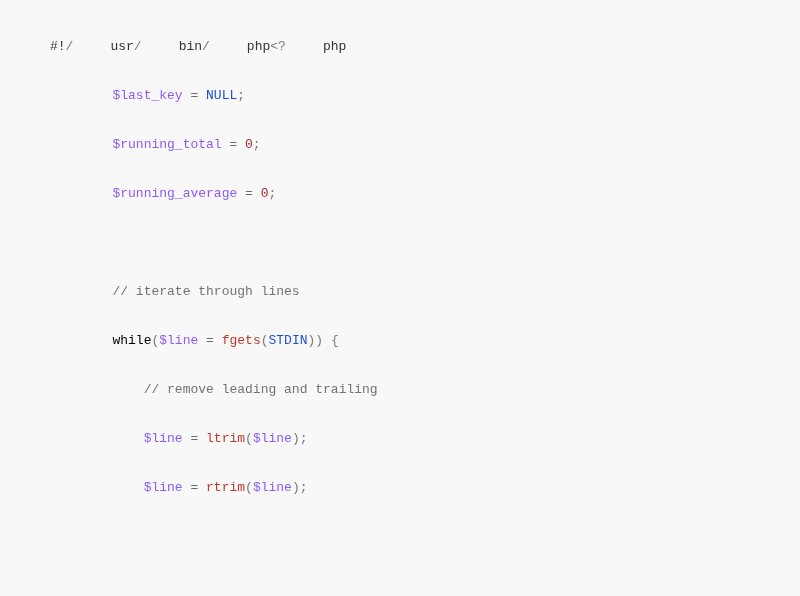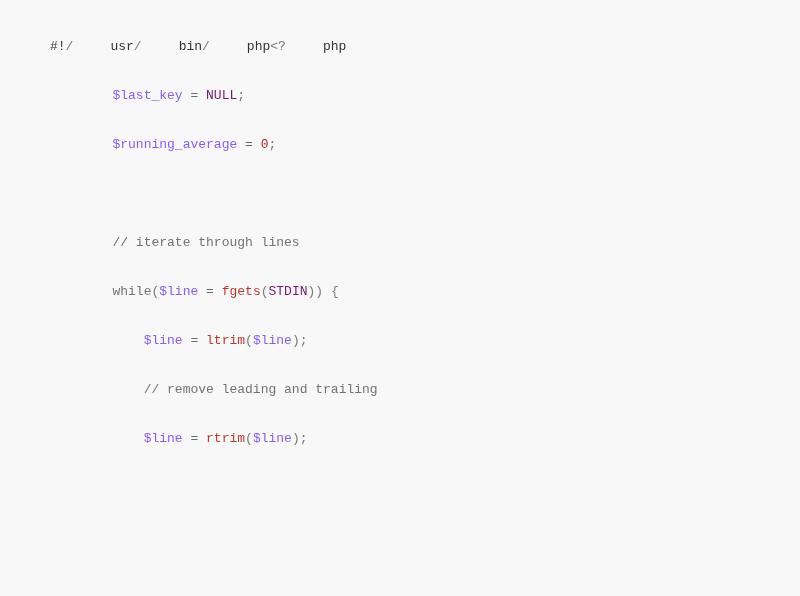"NULL" .t-null { color: #701a75 -> #1d4ed8 }
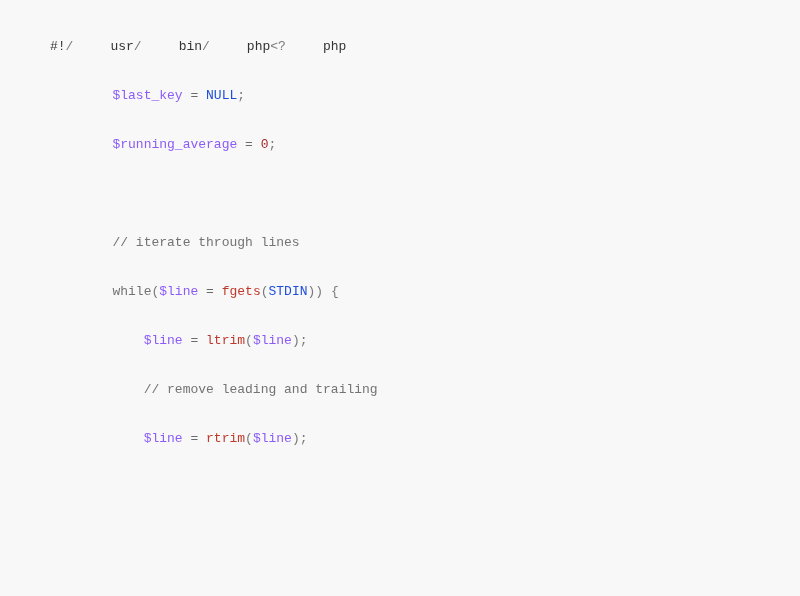"$running_total = 0;" span.line { html: none -> <span><span> </span><span>$running_total</span><span> = </span><span>0</span><span>;</span></span> }
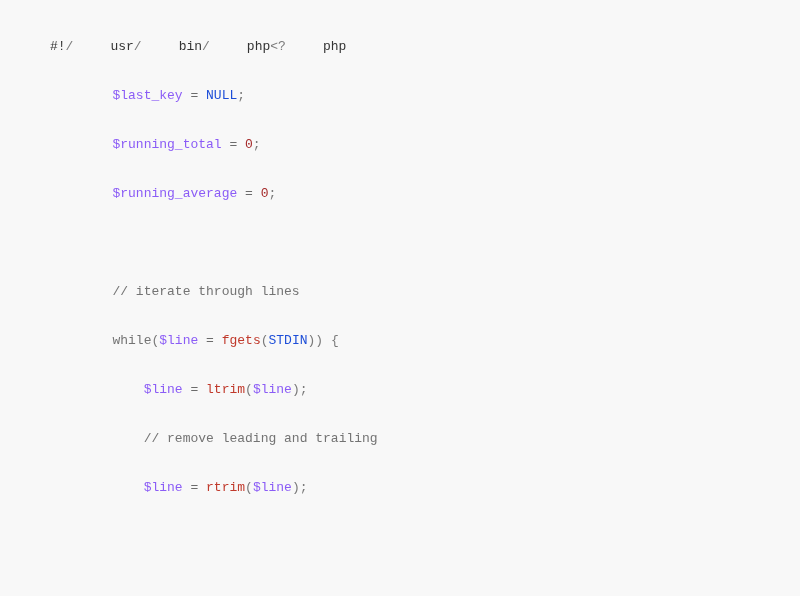"while" .t-kw { color: #737373 -> #000000 }
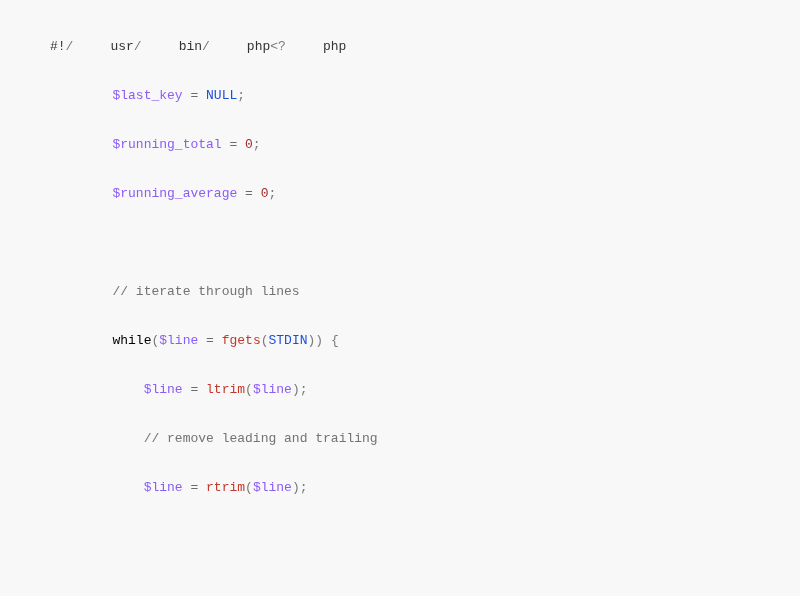"$line = ltrim($line);" span.line { order: before "// remove leading and trailing" -> after "// remove leading and trailing" }
